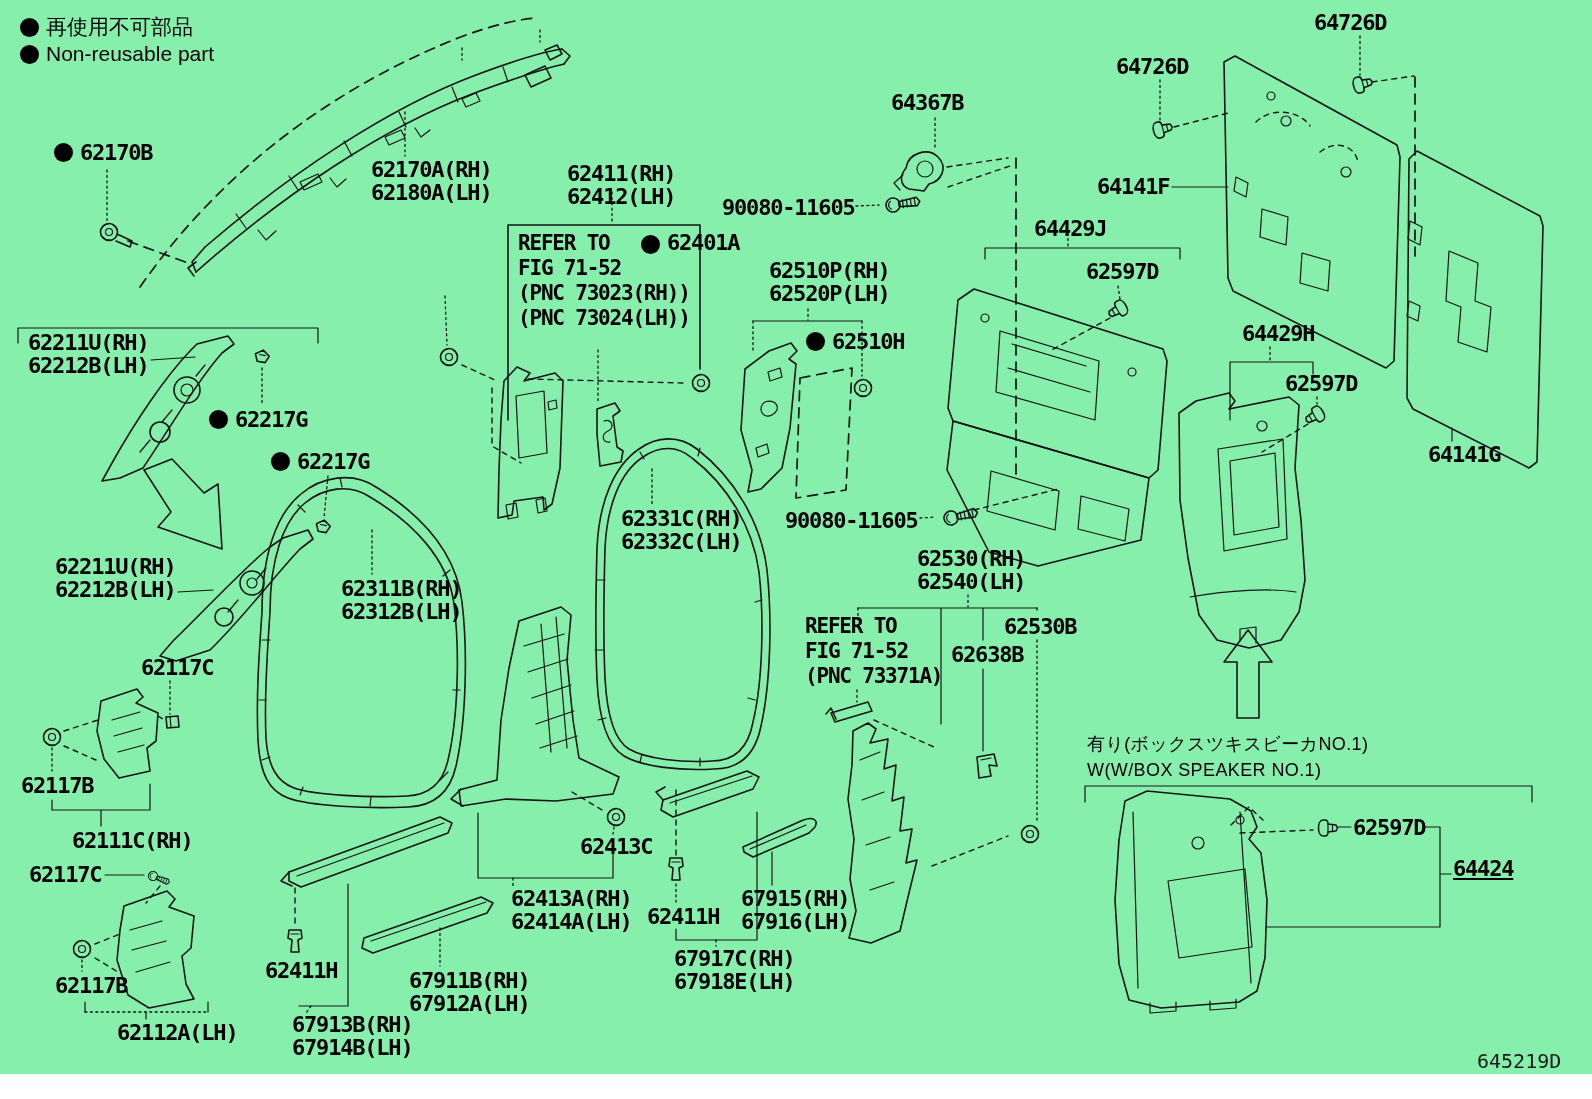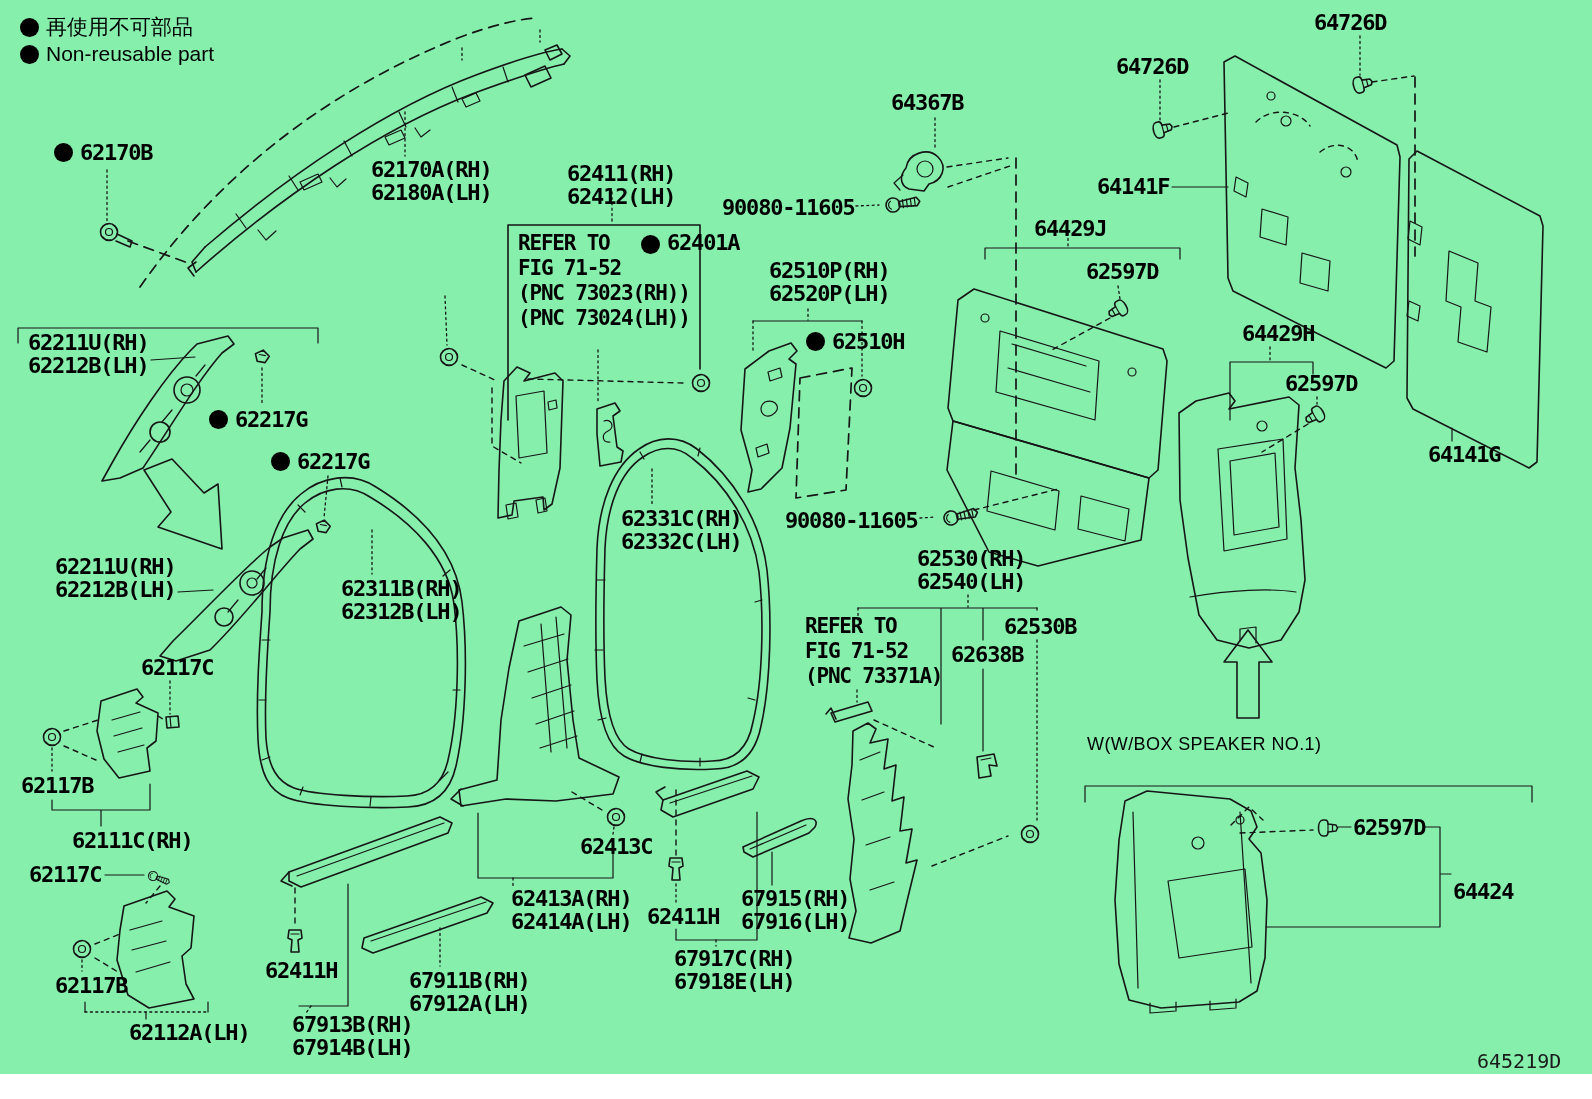"有り(ボックスツキスビーカNO.1)" div { html: none -> <div>有り(ボックスツキスビーカNO.1)</div> }
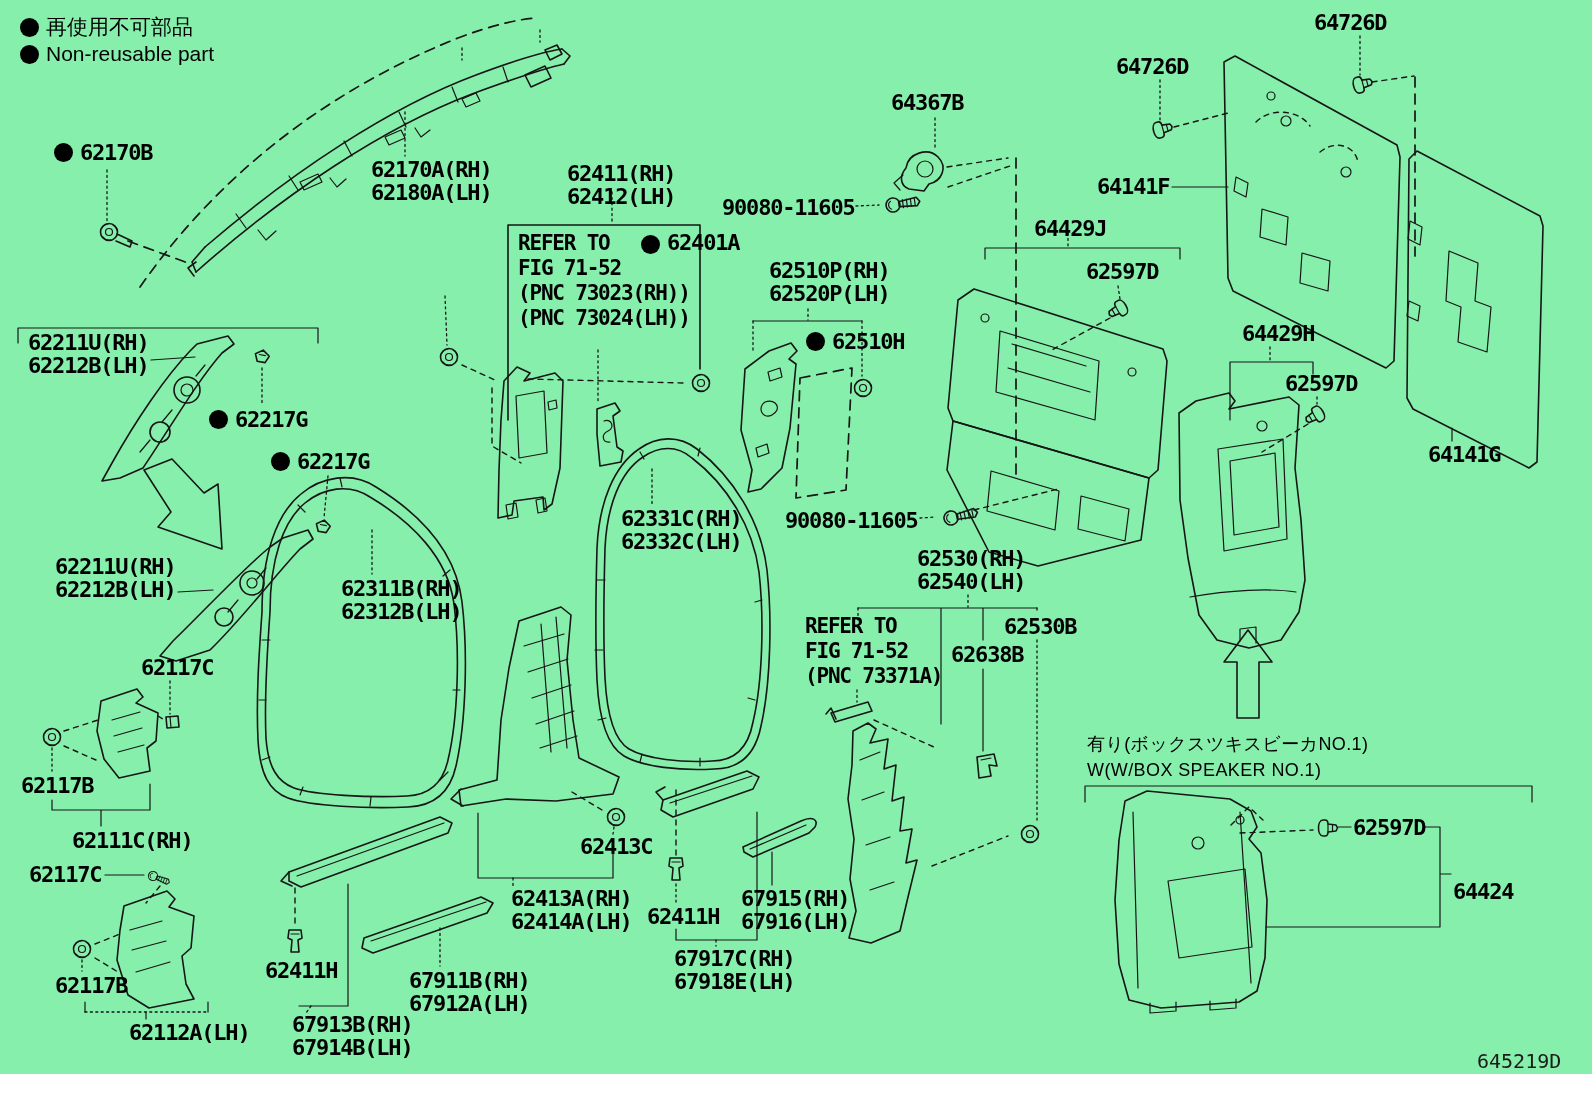"64424" div.lbl { text-decoration: none -> underline; top: 880px -> 857px }
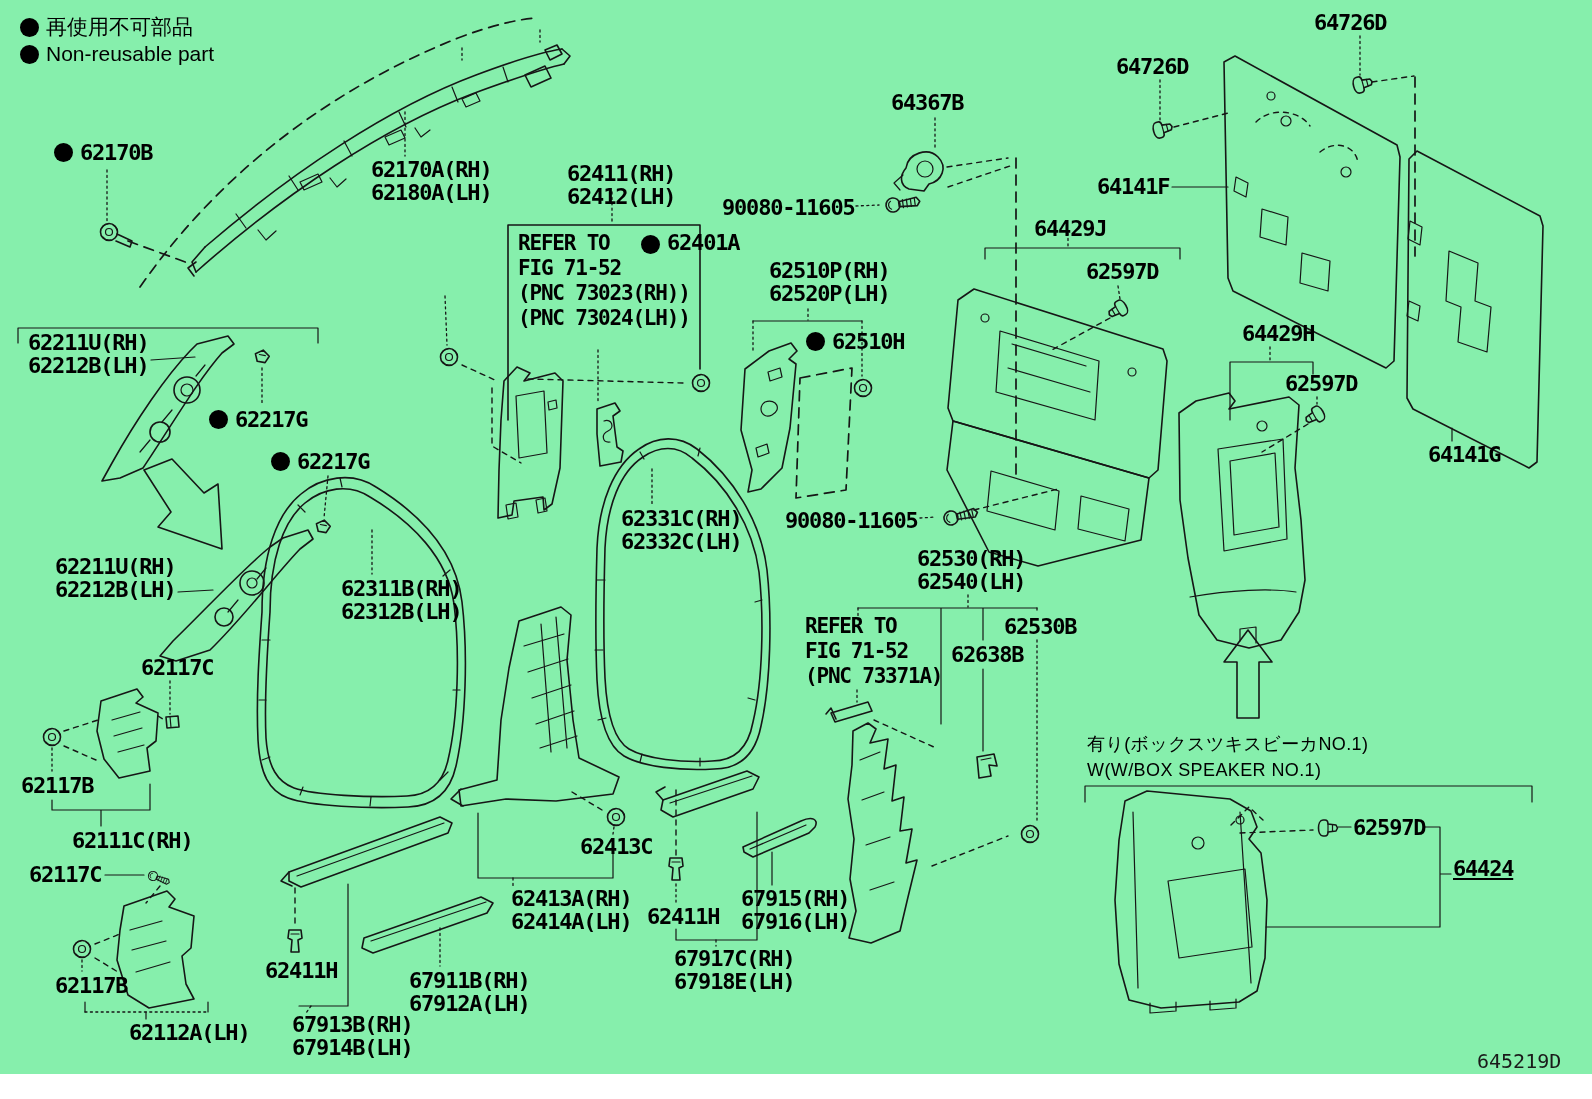"62112A(LH)" div.lbl { left: 129px -> 117px }
